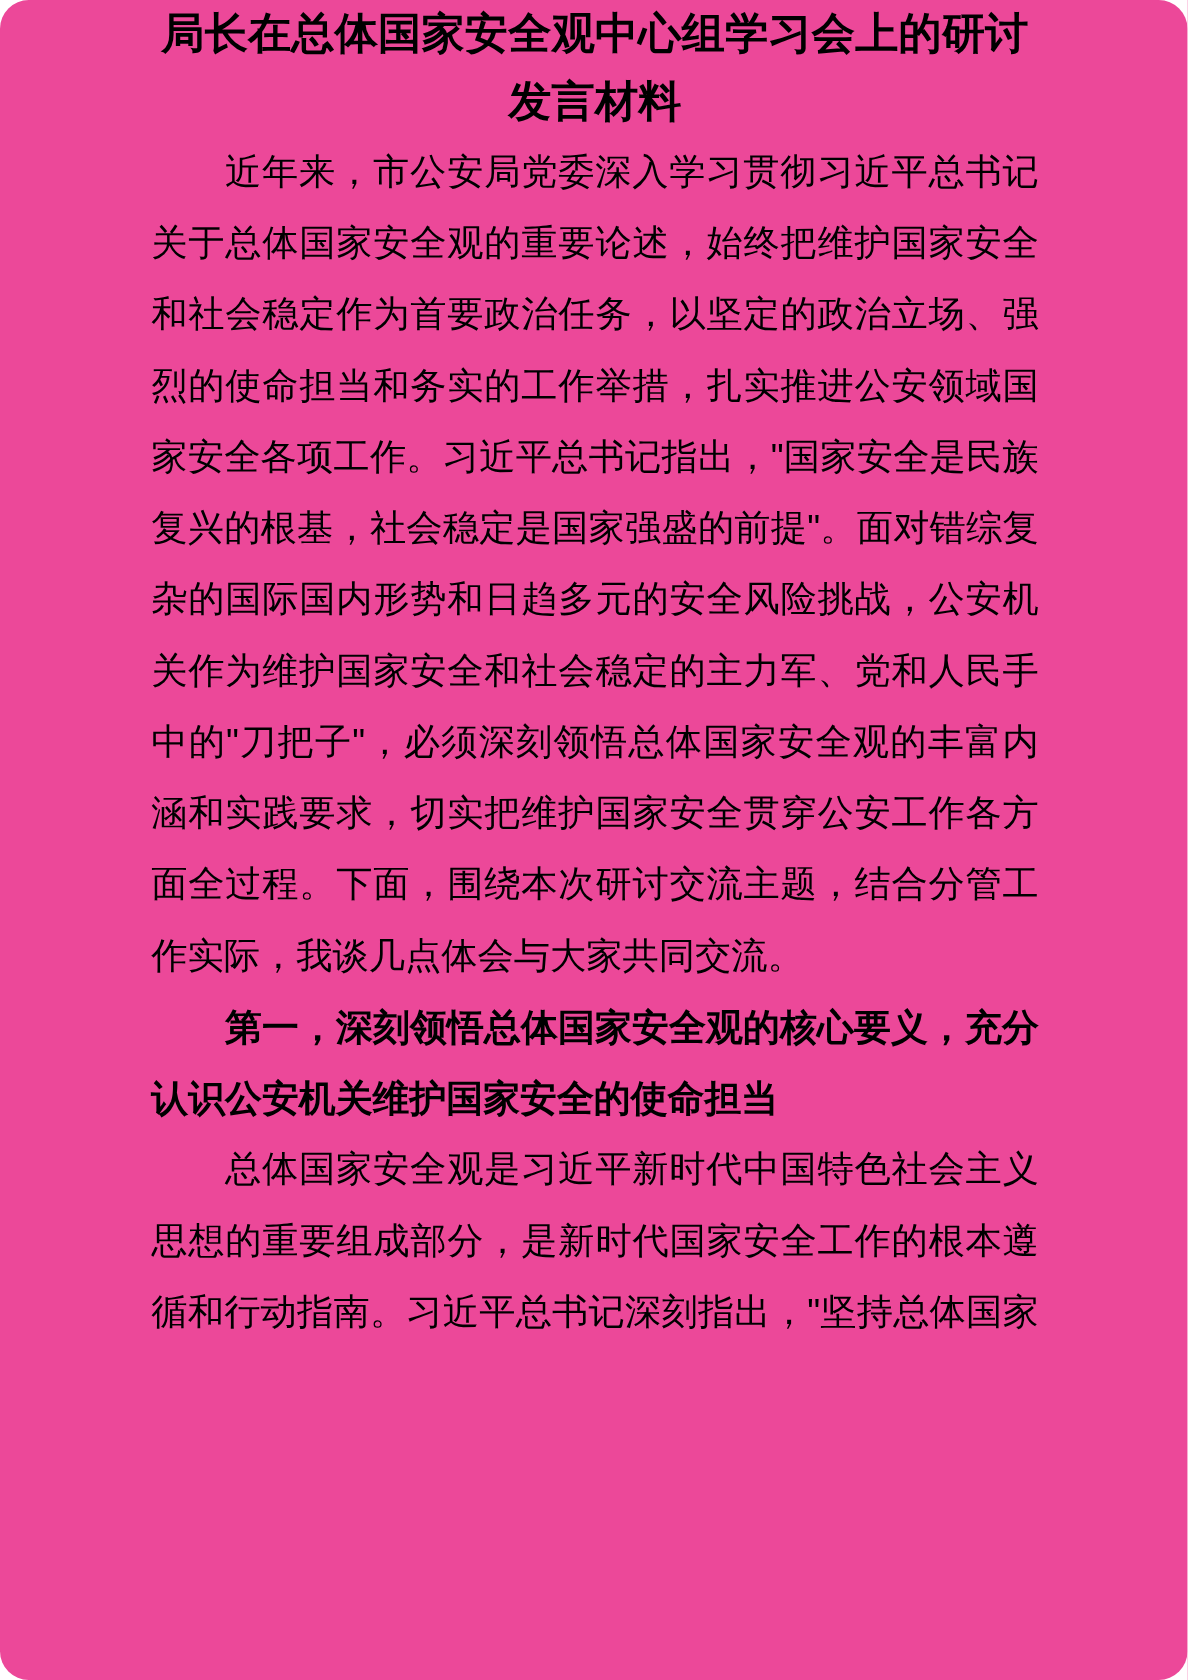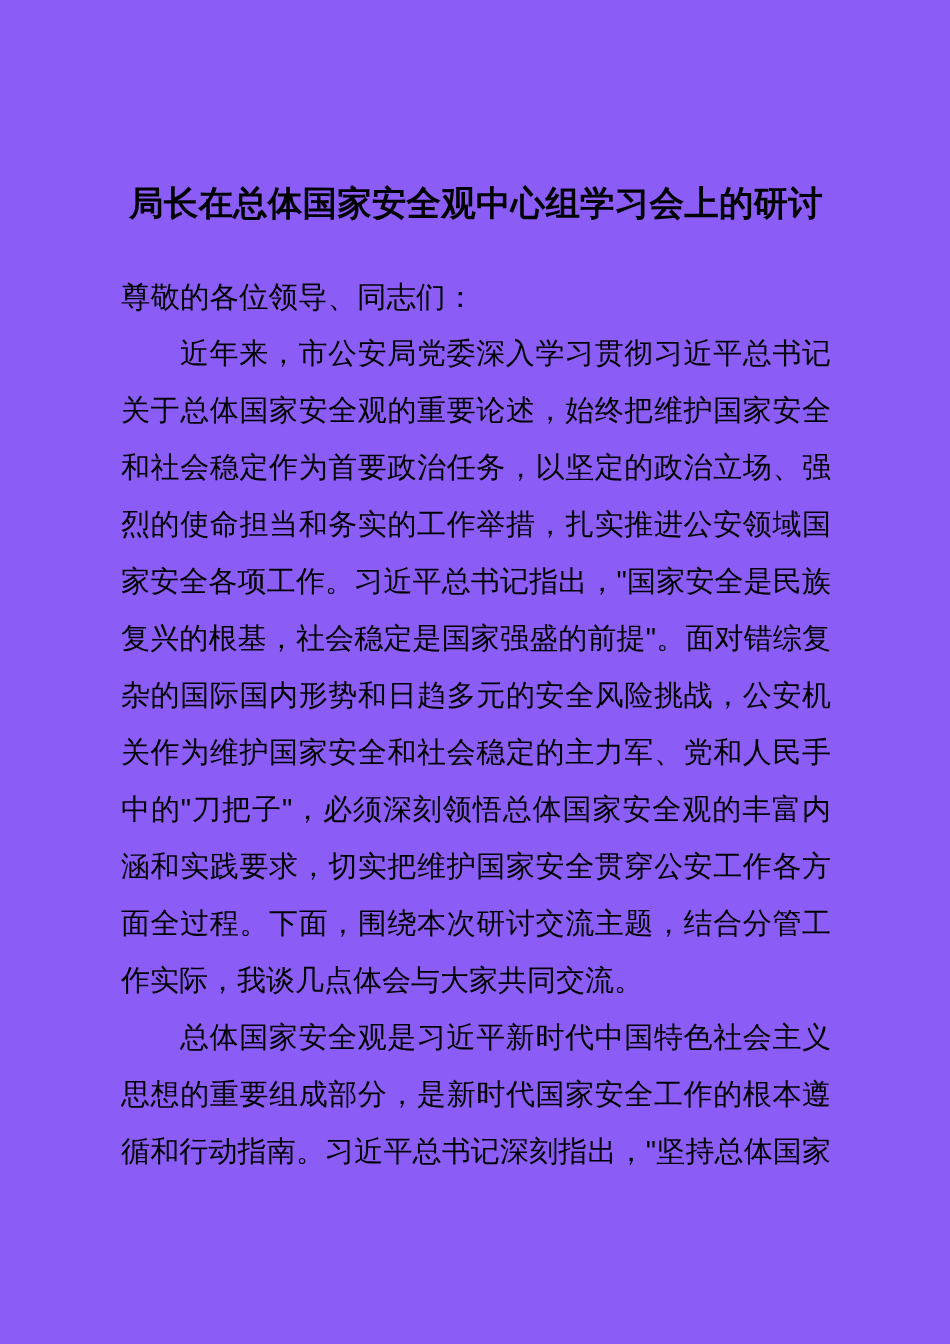"局长在总体国家安全观中心组学习会上的研讨" .page { background: #8b5cf6 -> #ec4899; border-radius: none -> 23px; padding-top: 176px -> none }
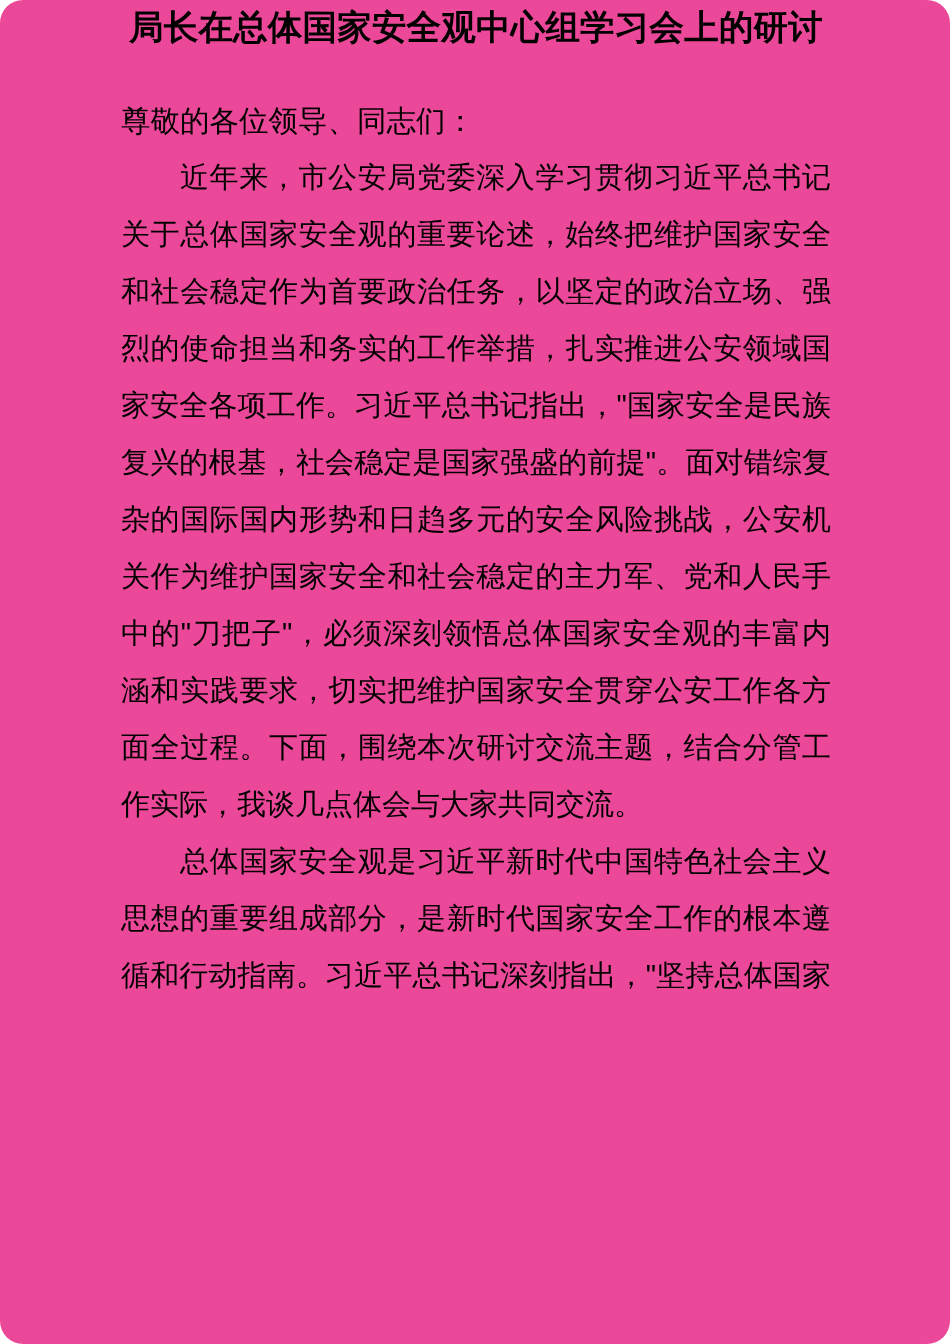"发言材料" span { html: none -> <span>发言材料</span> }
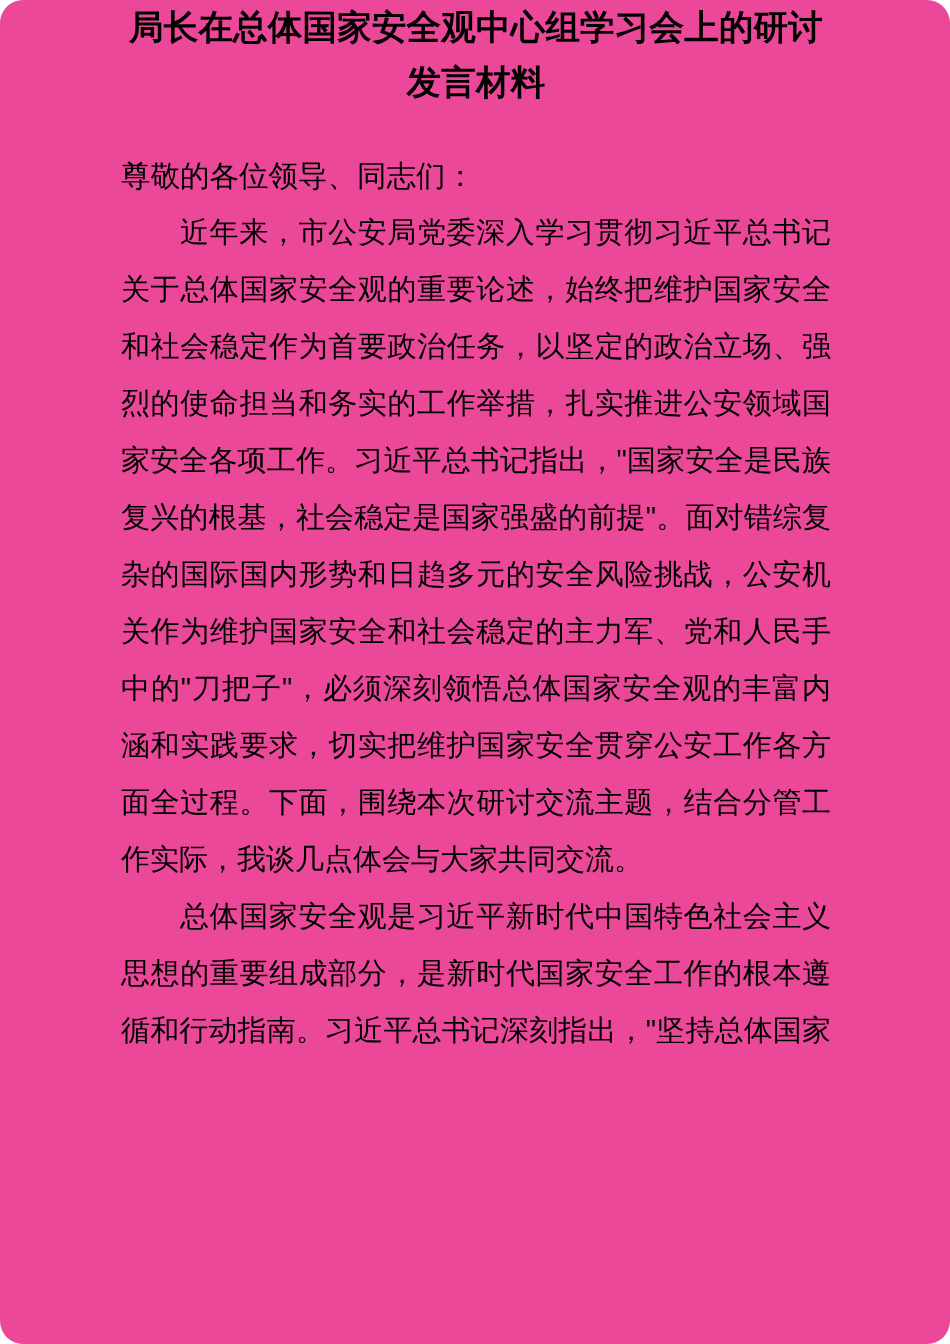"尊敬的各位领导、同志们：" p.salutation { html: <p>尊敬的各位领导、同志们：</p> -> none }
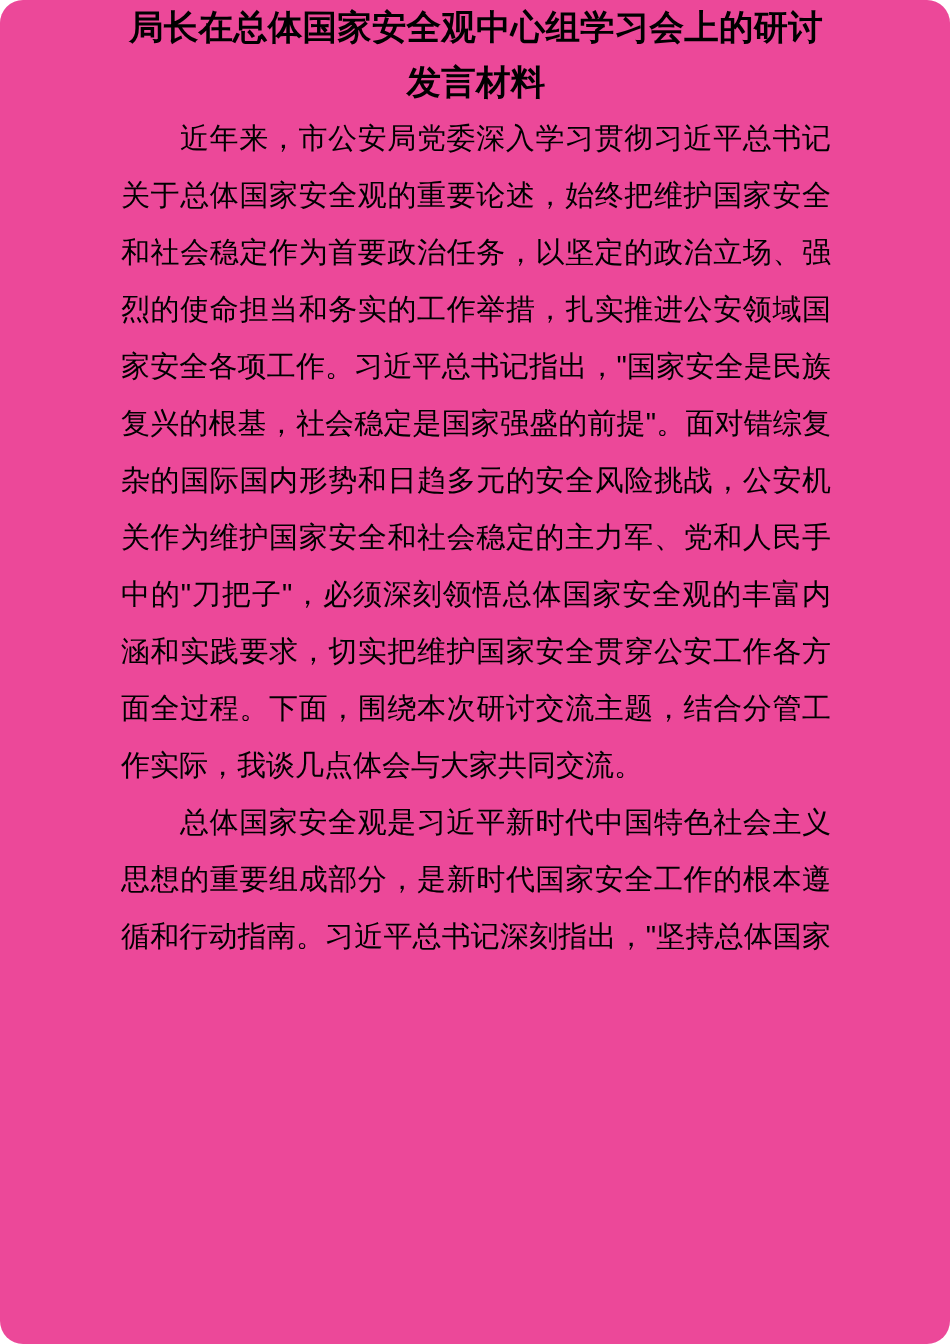"第一，深刻领悟总体国家安全观的核心要义，充分认识公安机关维护国家安全的使命担当" p.para-heading { html: none -> <p>第一，深刻领悟总体国家安全观的核心要义，充分认识公安机关维护国家安全的使命担当</p> }
